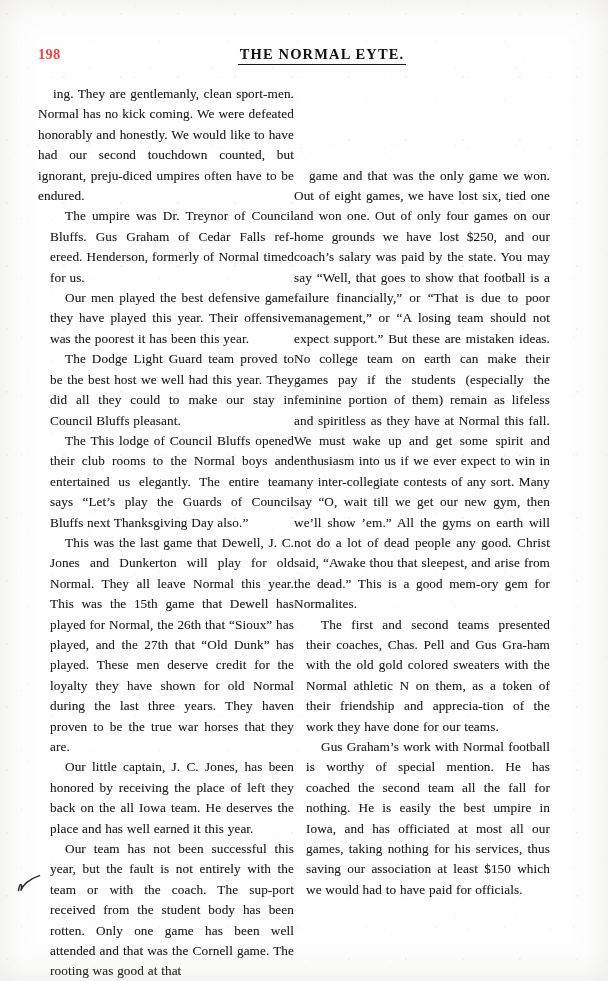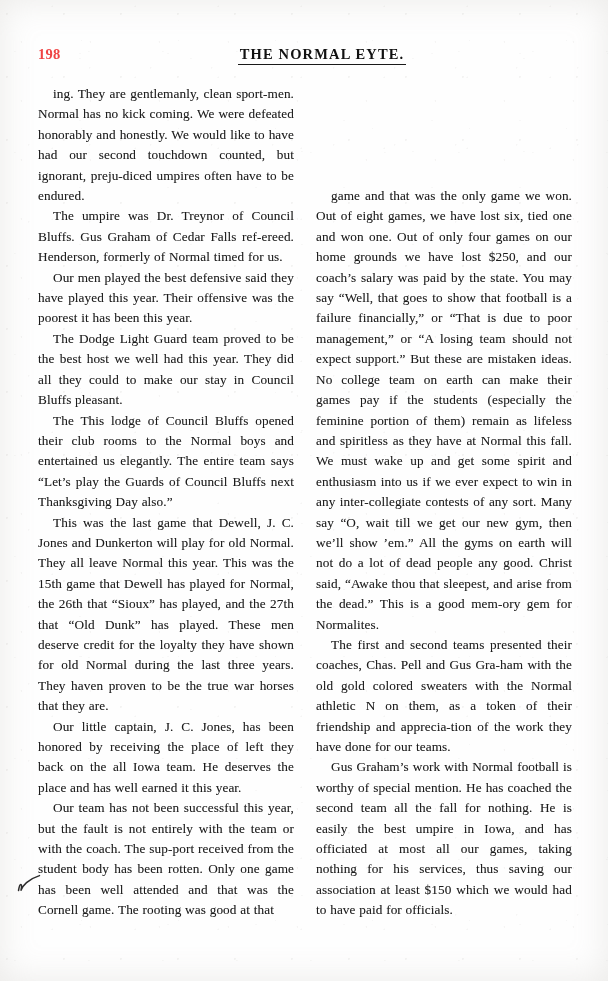"ing. They are gentlemanly, clean" .columns { align-items: flex-end -> center; gap: 22px -> none }
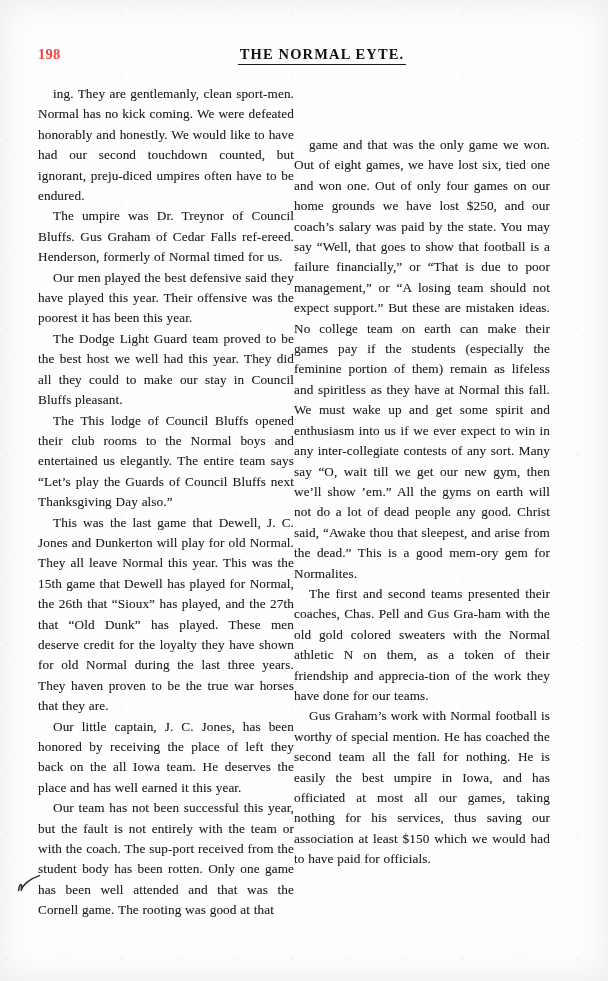"The umpire was Dr. Treynor" .col p + p { margin-left: none -> 12px }
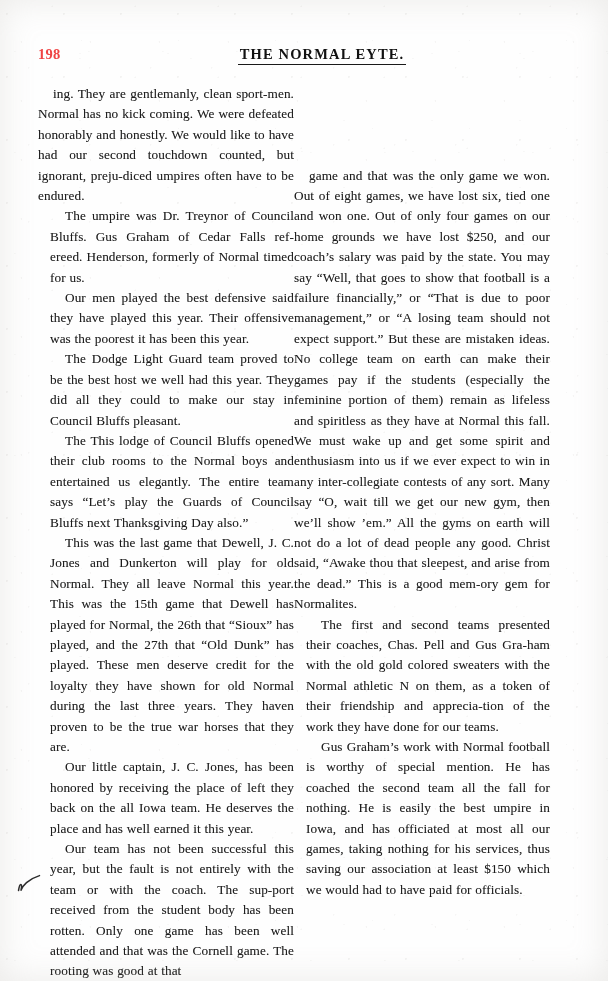"Our men played the best" p { text: said -> game }
